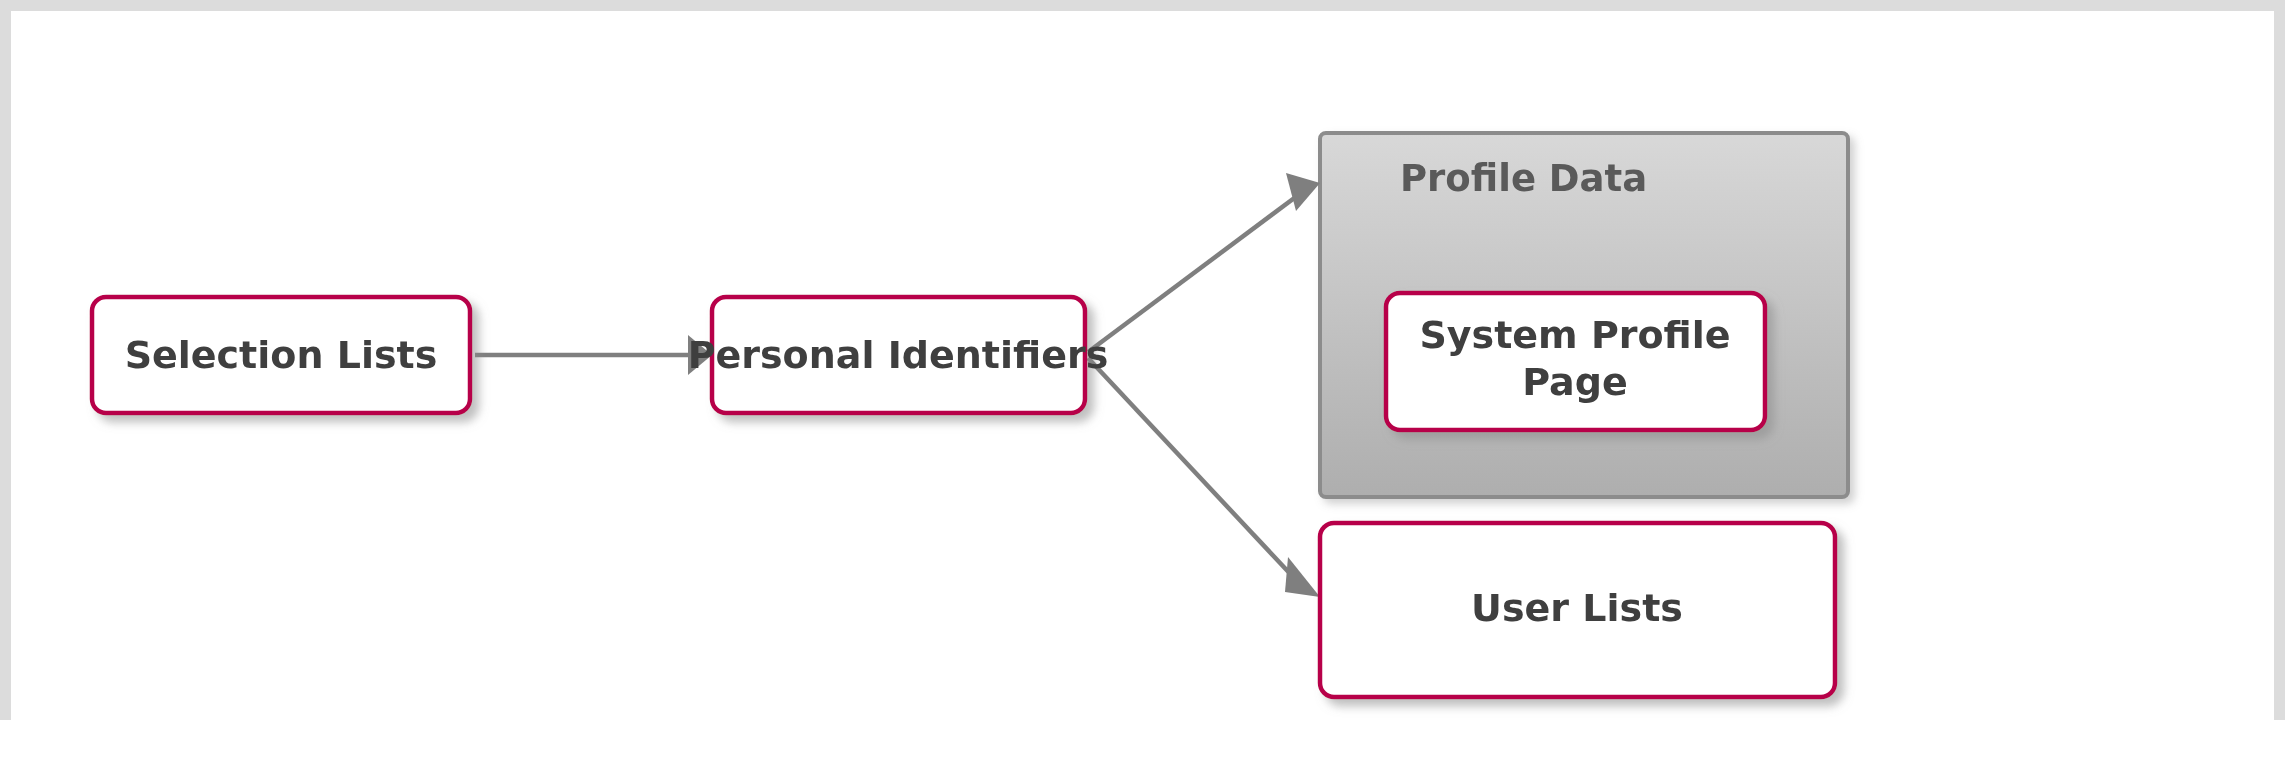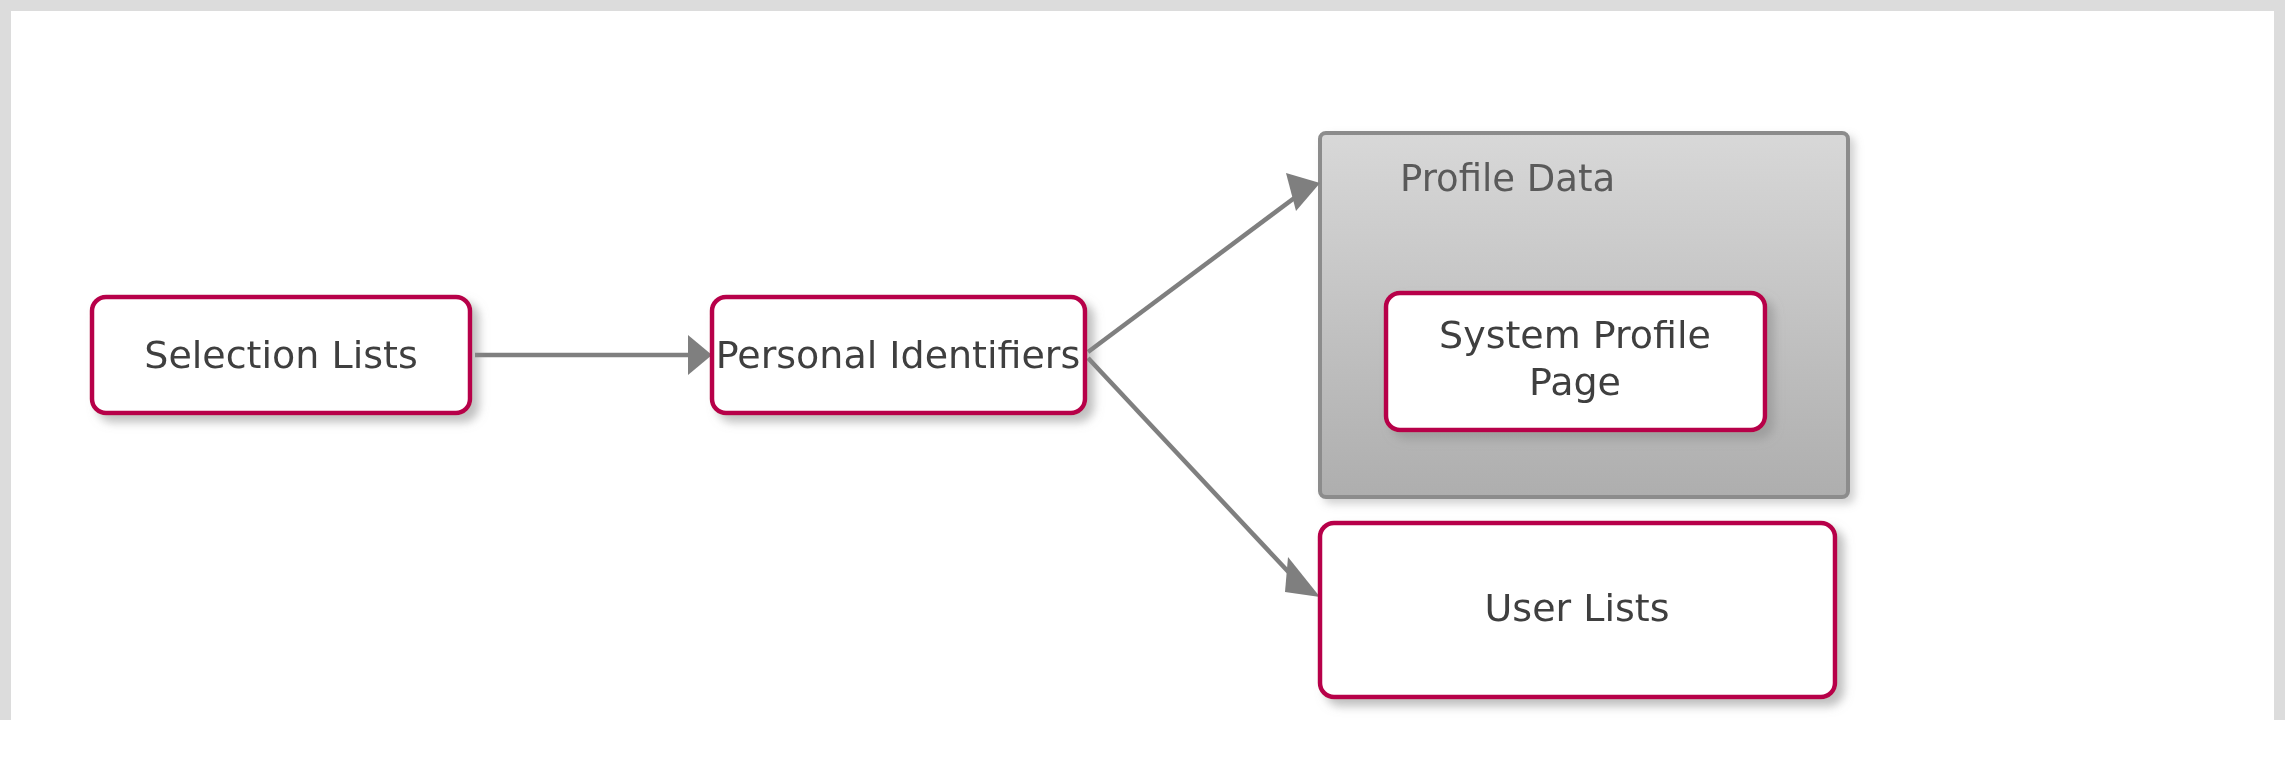"Profile Data" #page { font-weight: none -> bold }
